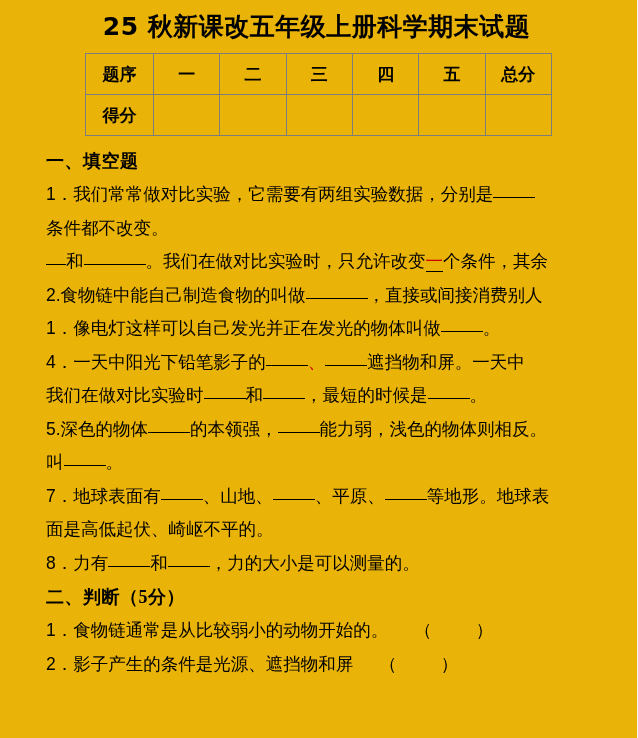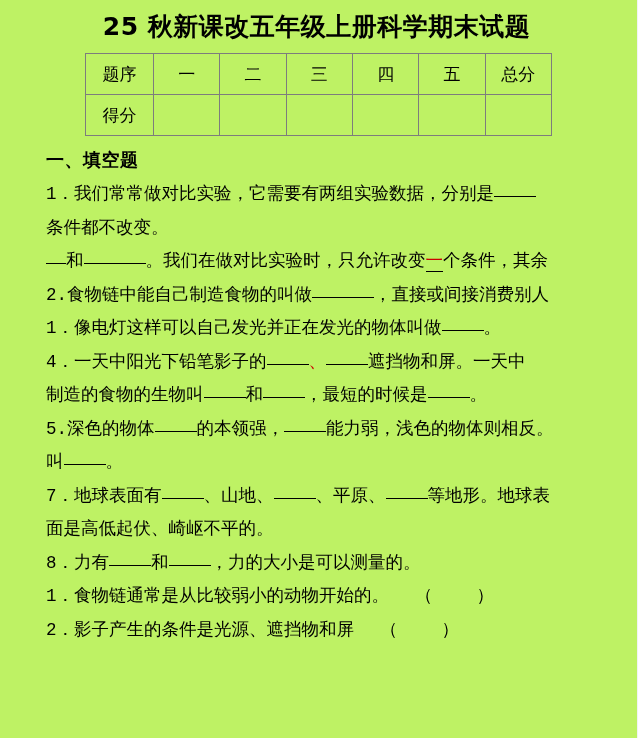"25 秋新课改五年级上册科学期末试题" .page { background: #bef264 -> #eab308 }
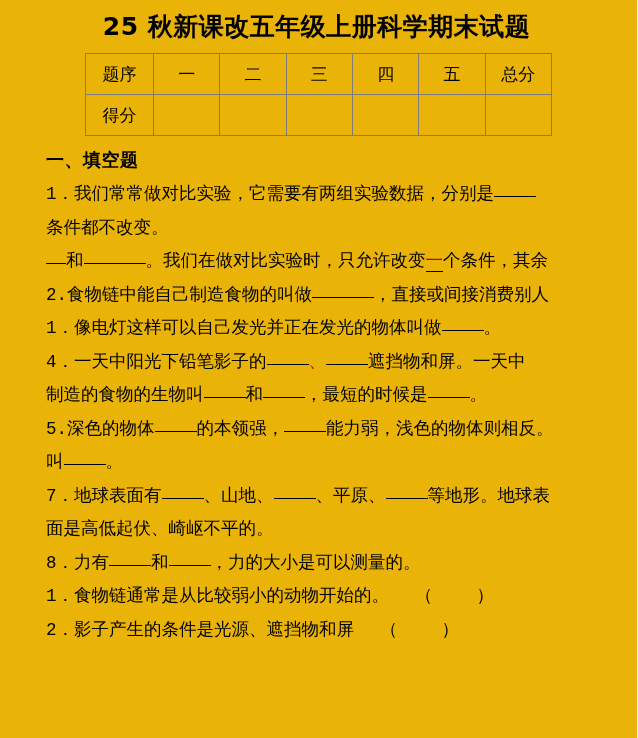"题序" table.score-table td { font-weight: normal -> bold }
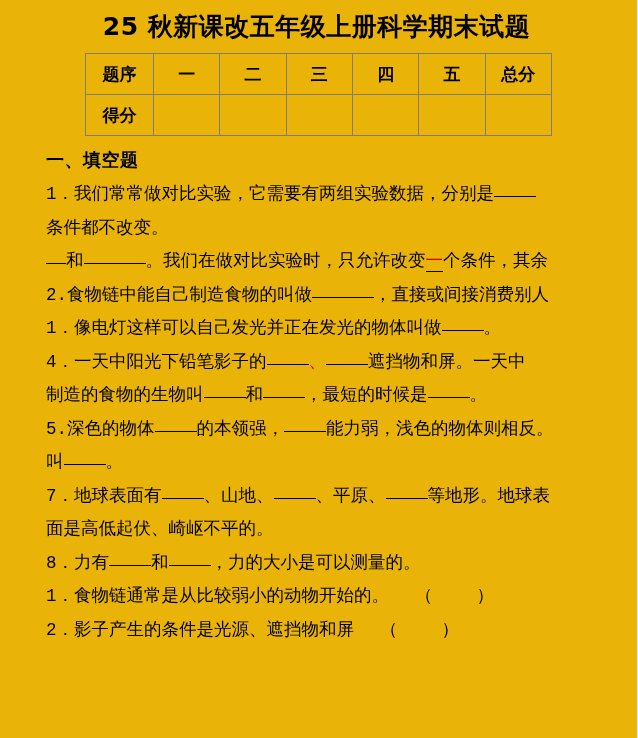"一、填空题" .section-heading { font-family: Liberation Mono, monospace -> Liberation Serif, serif }
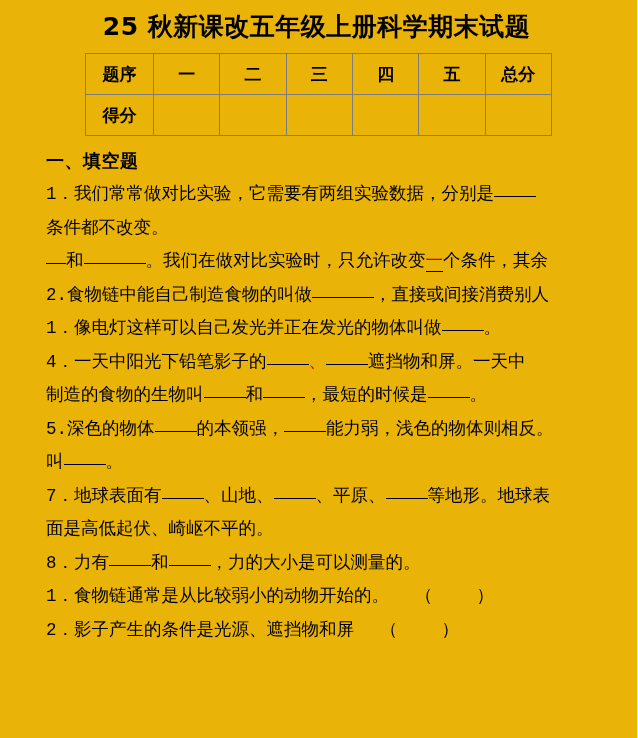"1．我们常常做对比实验，它需要有两组实验数据，分别是" .q-line { font-family: Liberation Mono, monospace -> Liberation Sans, sans-serif }
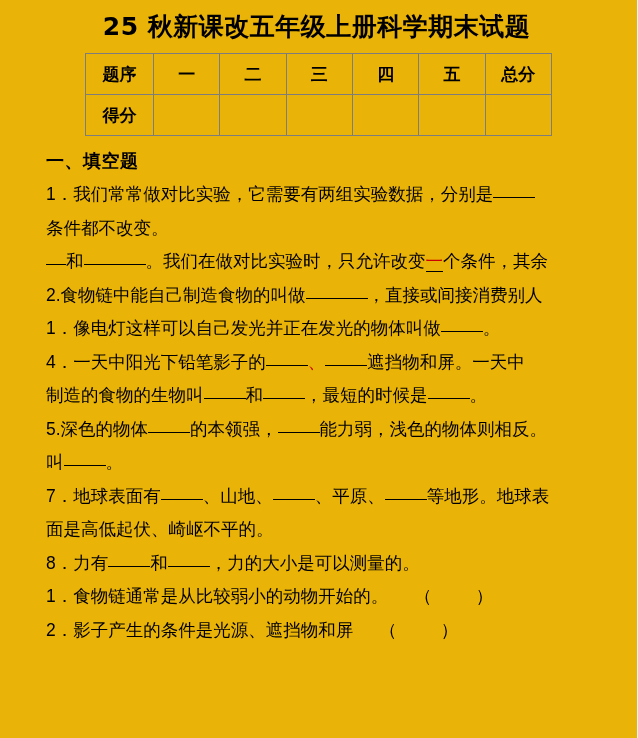"制造的食物的生物叫" span { text: 制造的食物的生物叫 -> 我们在做对比实验时 }
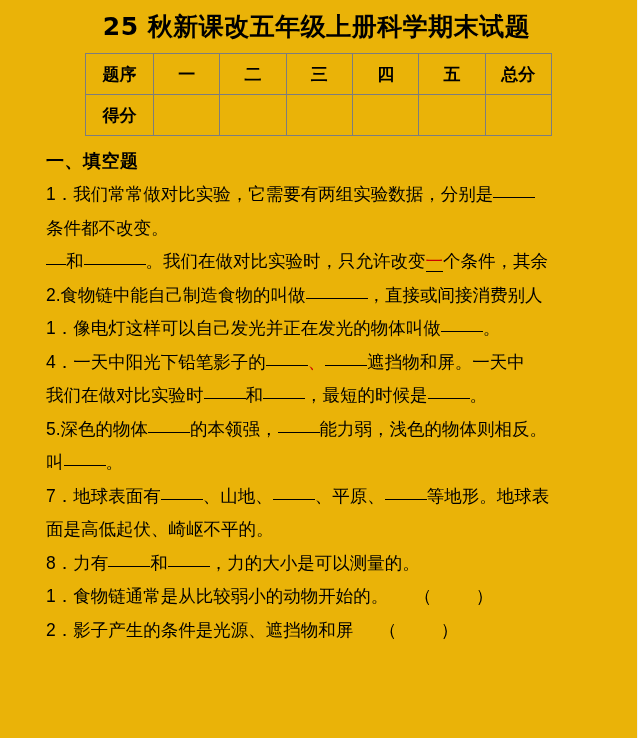"二、判断（5分）" div.section-heading { html: none -> <div>二、判断（5分）</div> }
